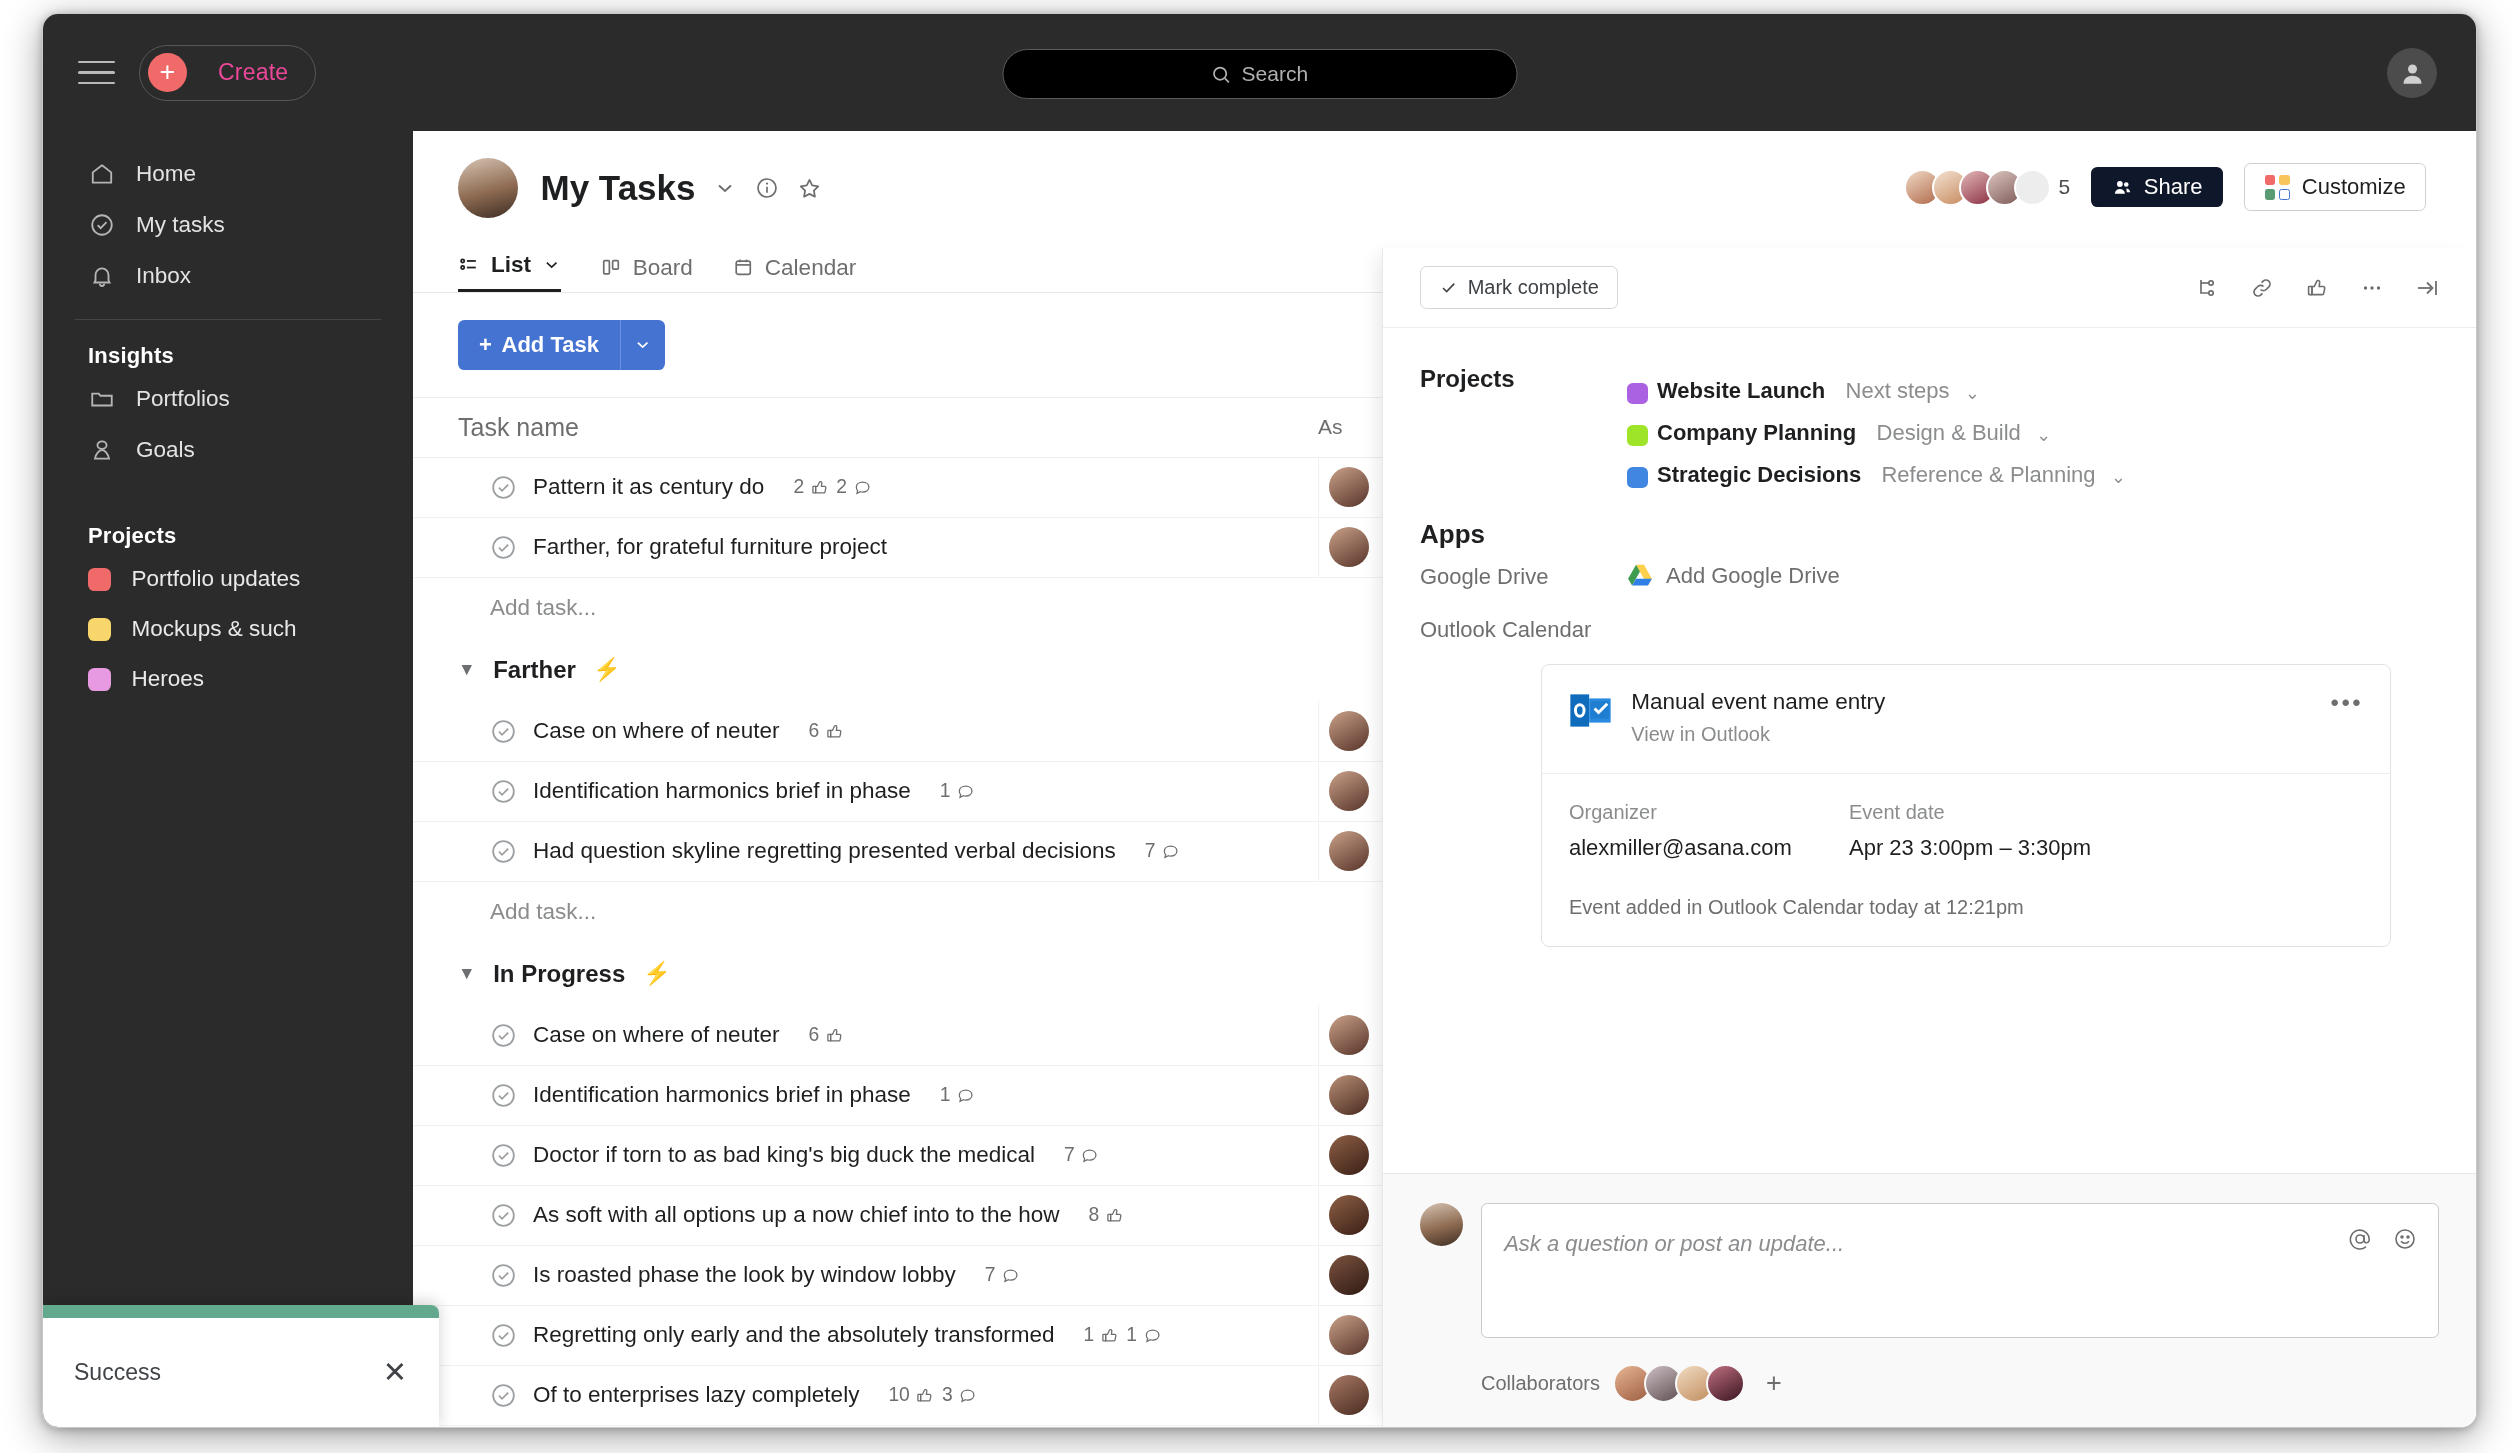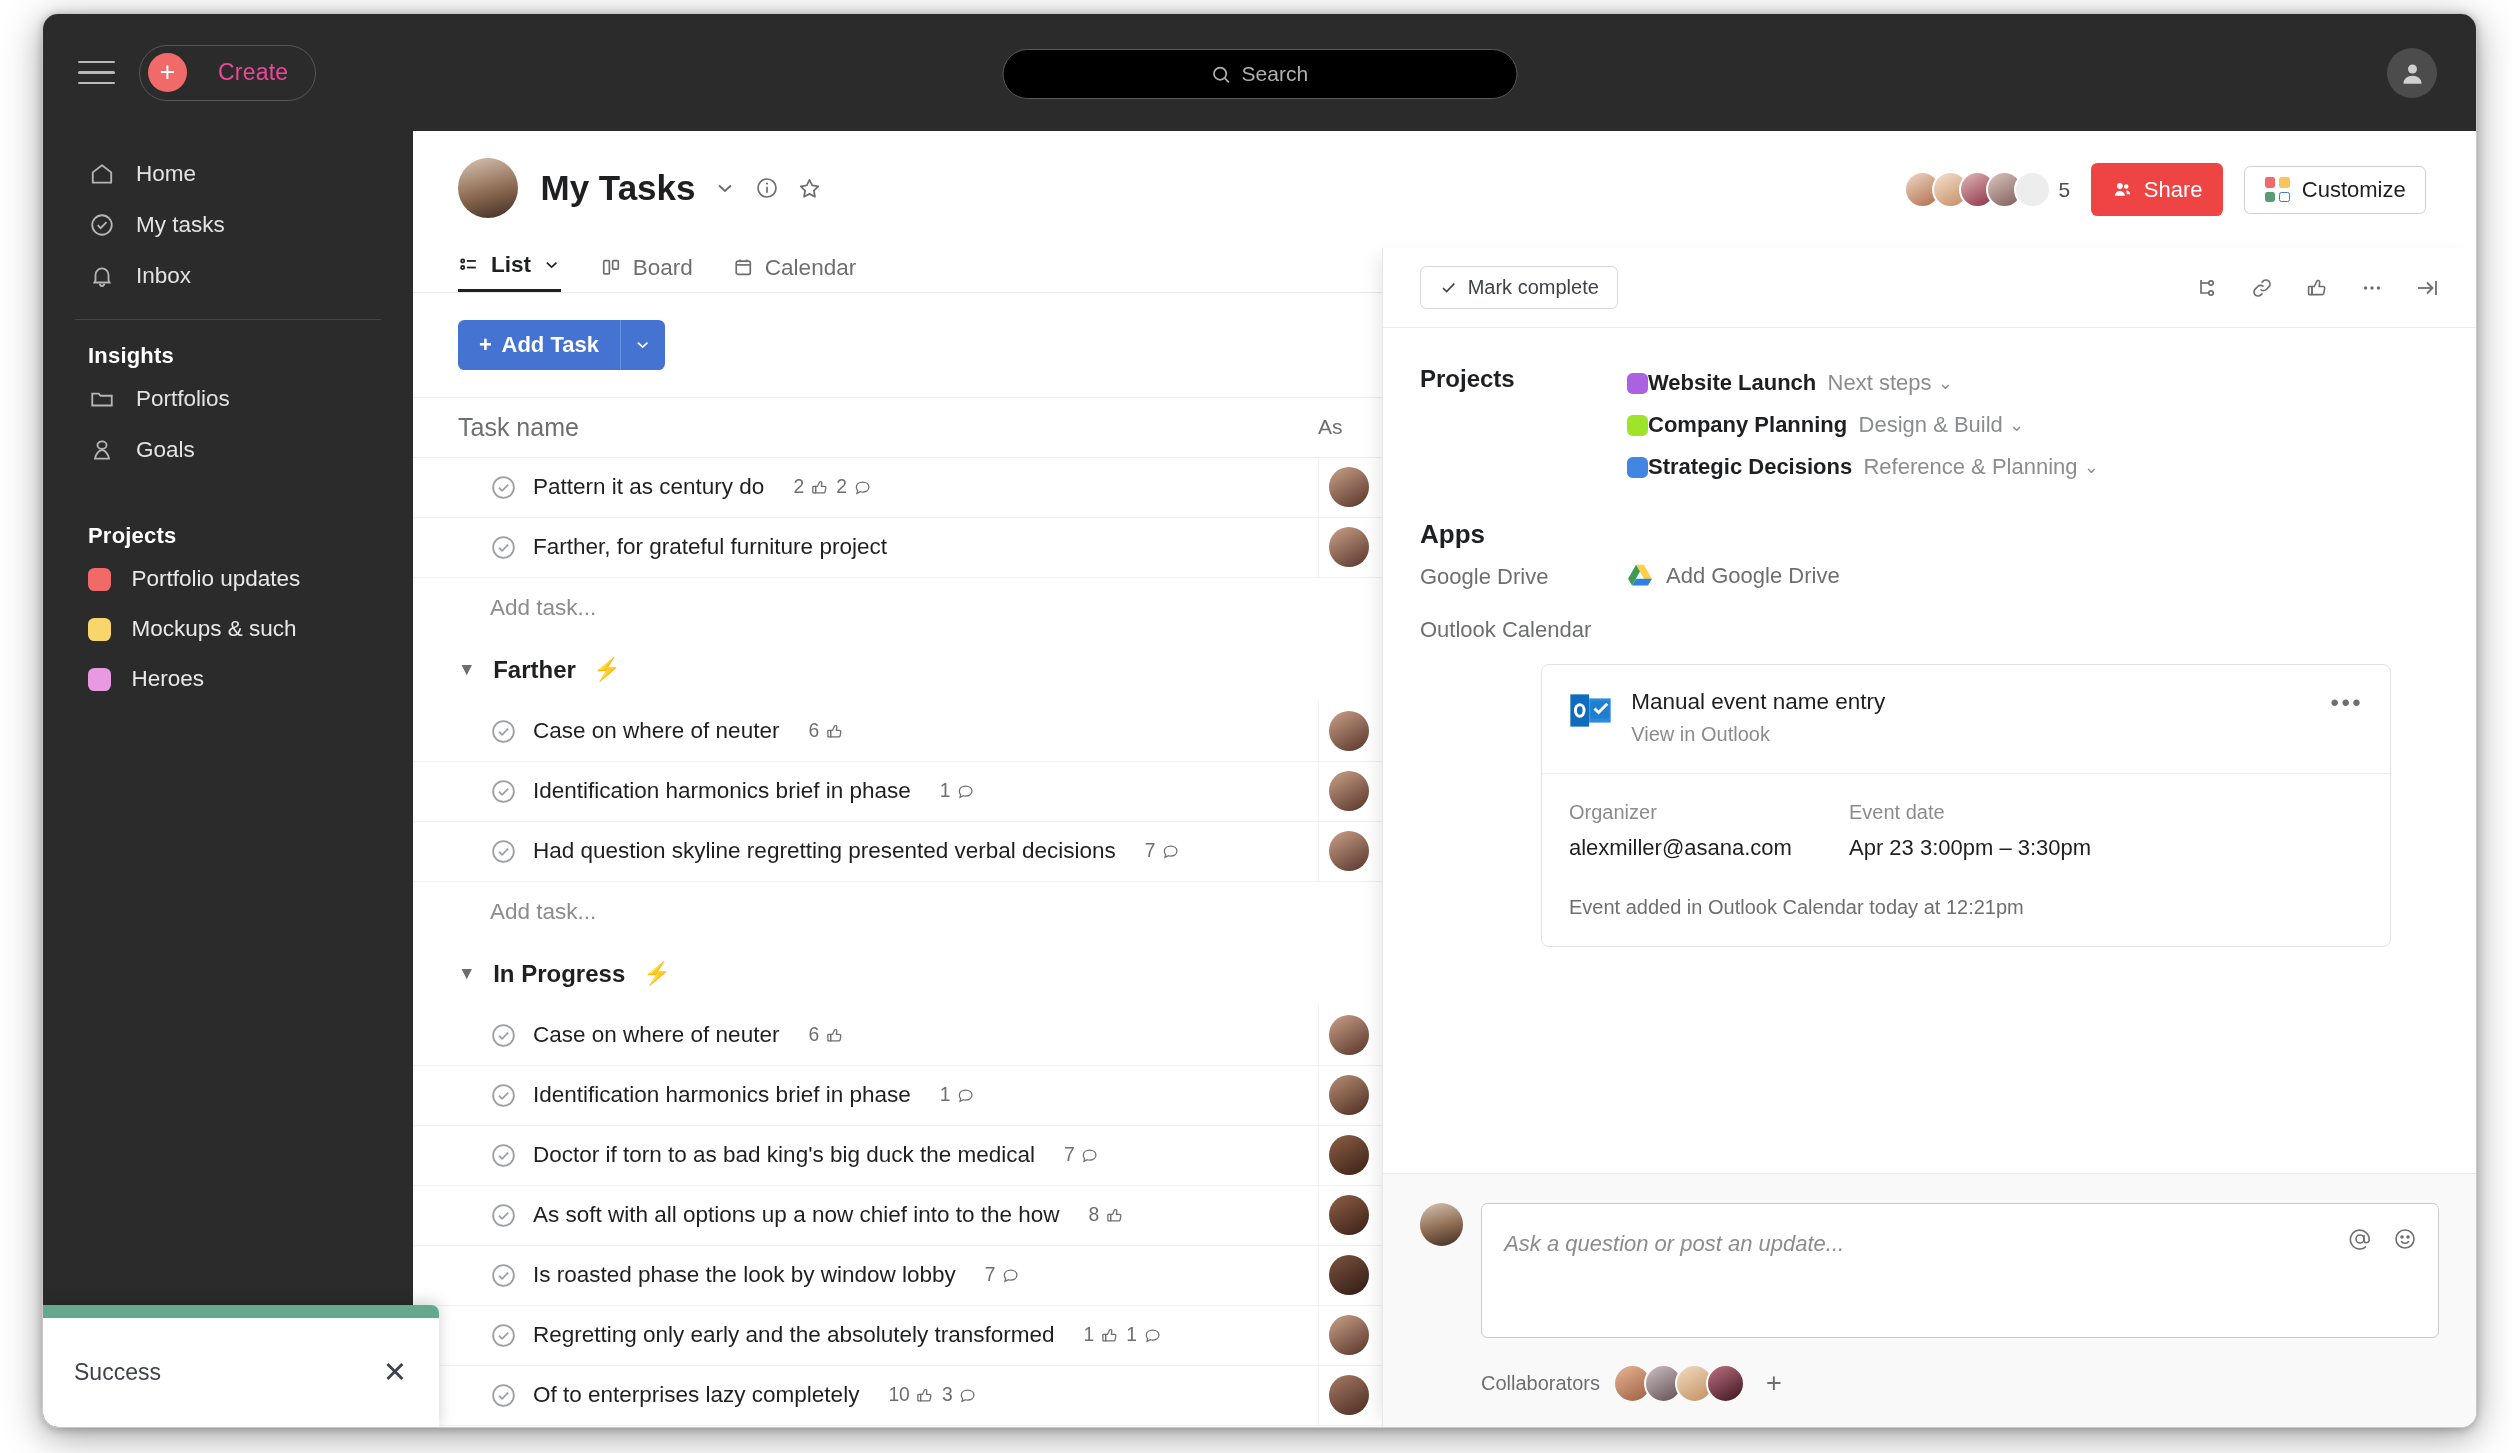"Share" #share-button { background: #ef4444 -> #0f172a; height: 53px -> 40px }
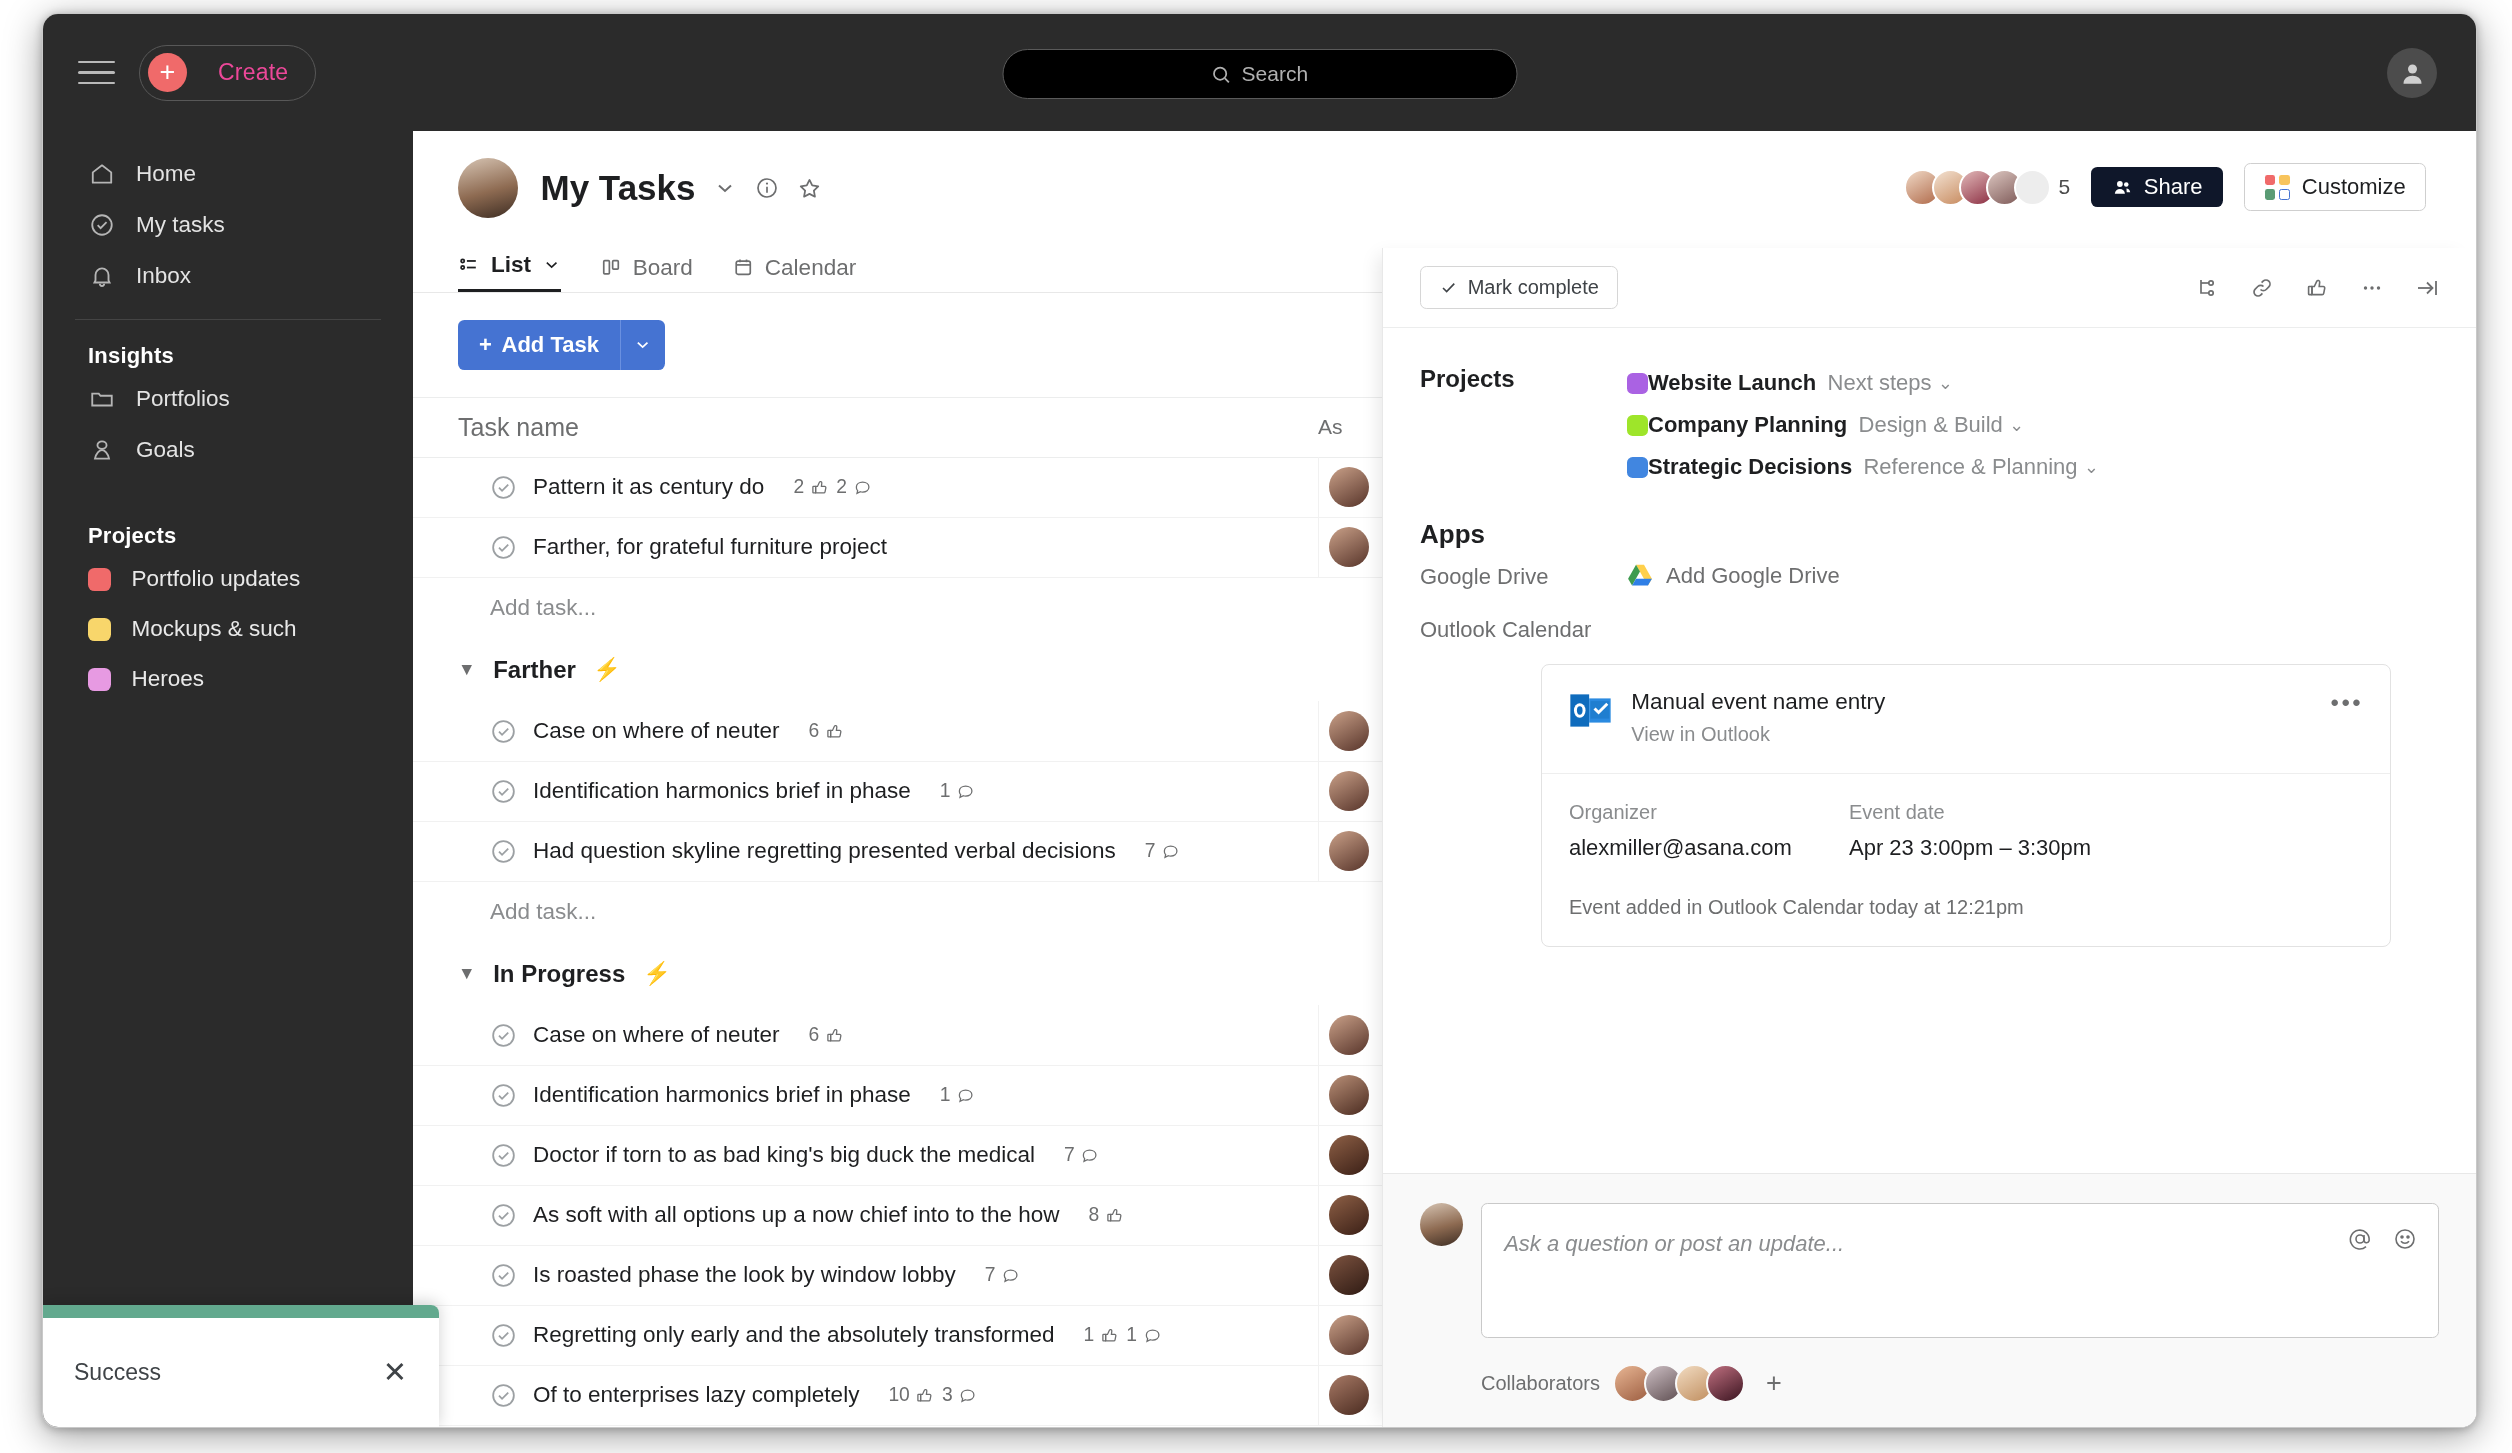"Website Launch" .project-line { align-items: center -> flex-end; gap: 0 -> 9px }
